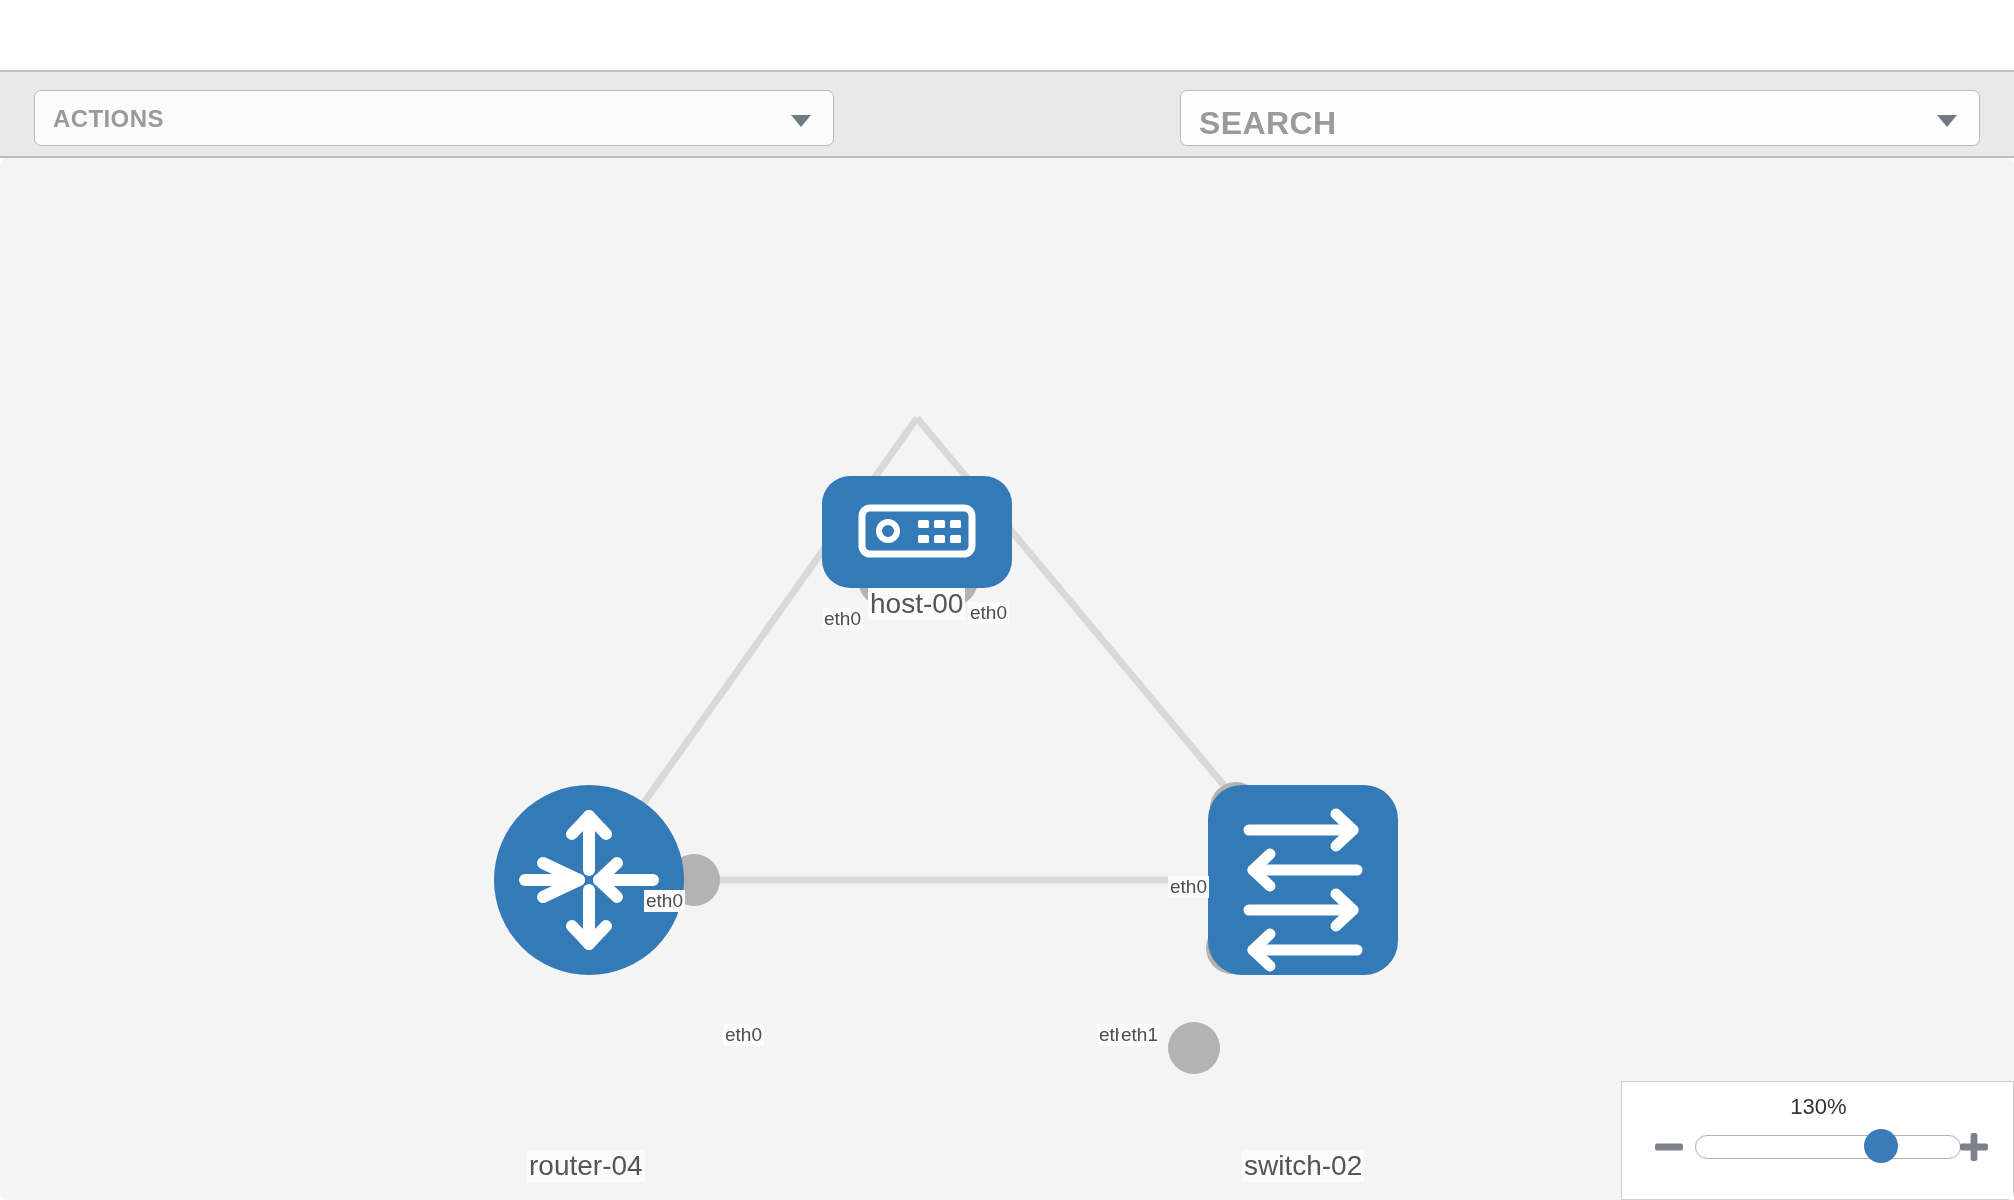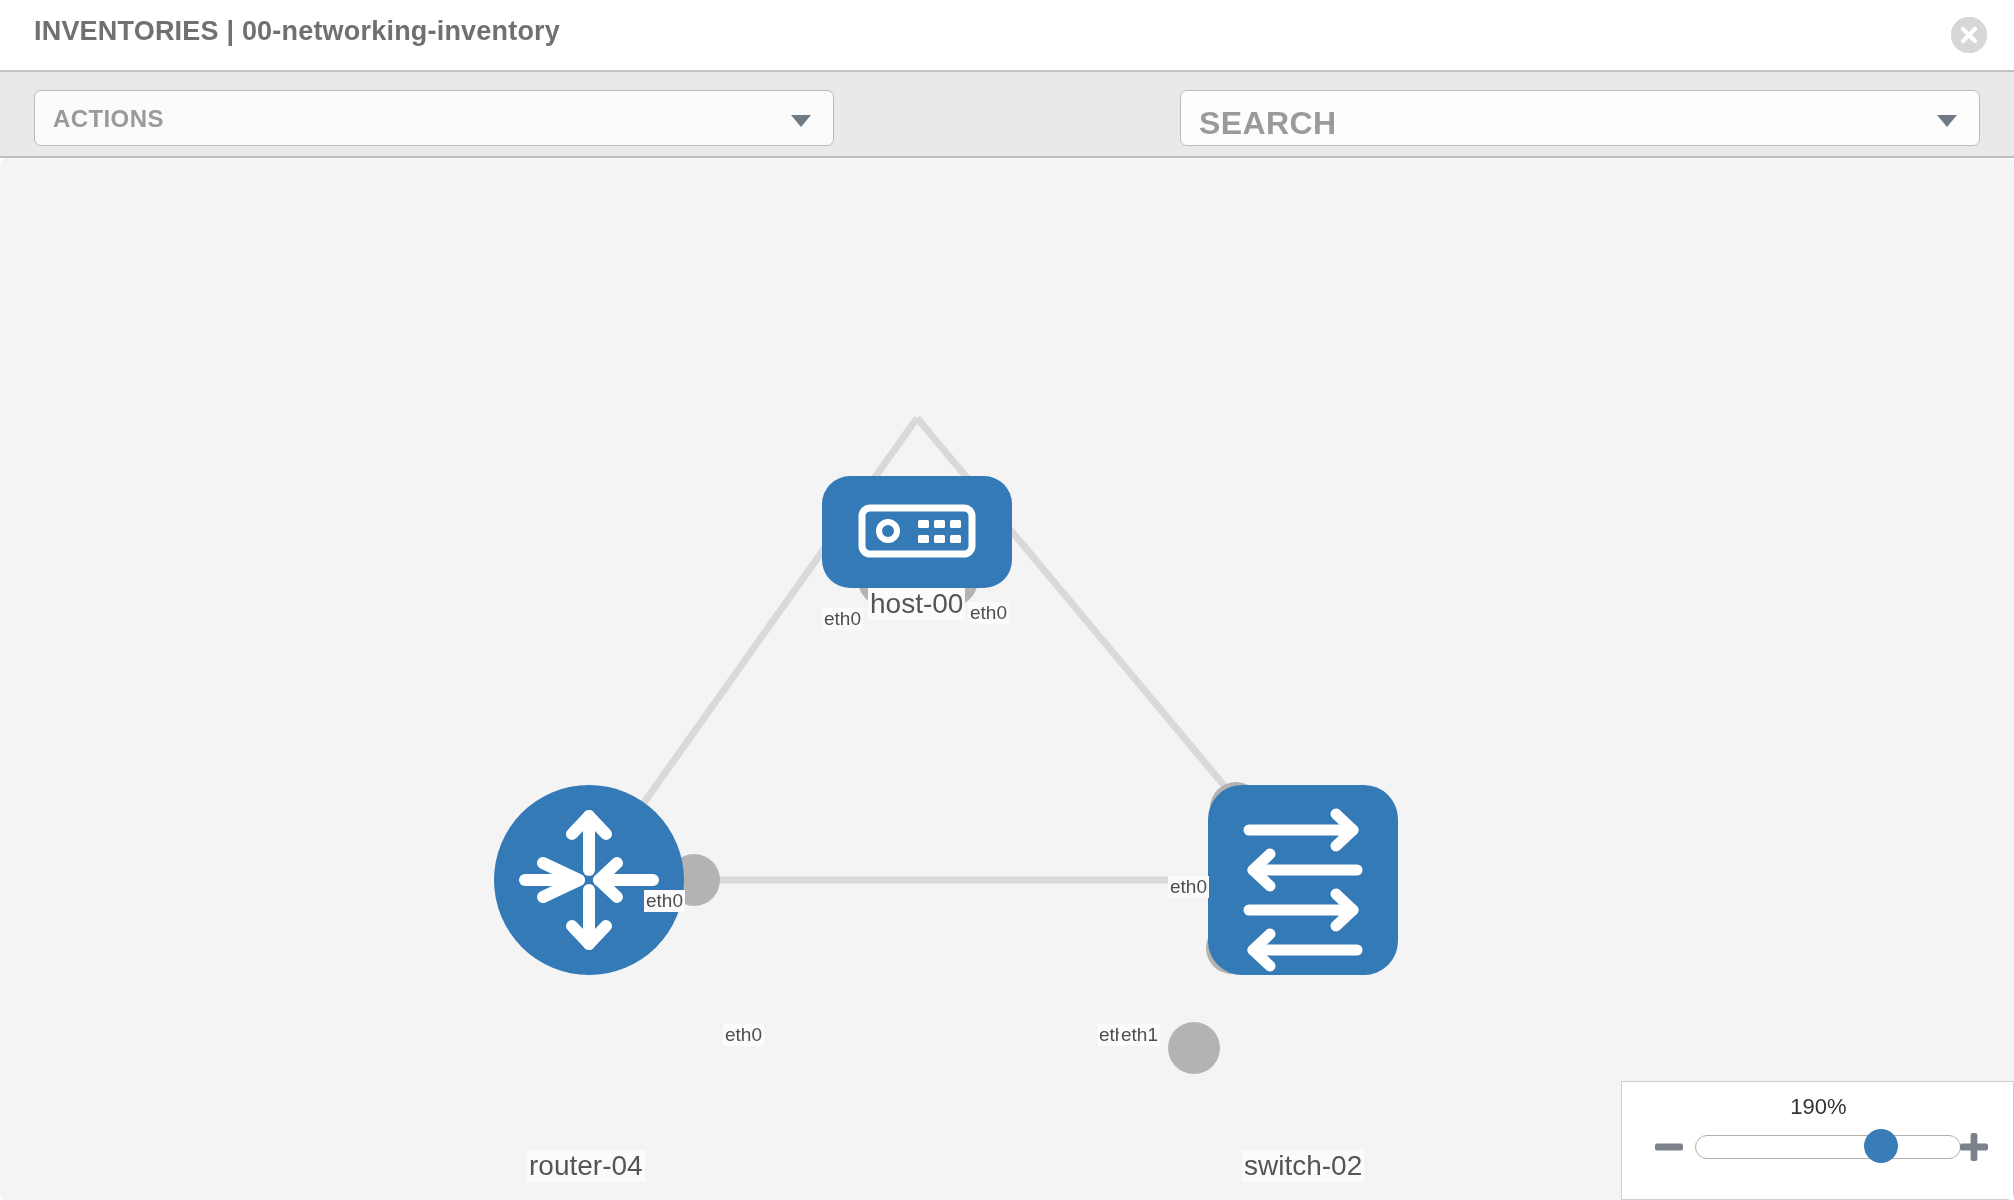"INVENTORIES | 00-networking-inventory" div.header { html: <div> <div>INVENTORIES | 00-networking-inventory</div> <div> <svg> <circle></circle> <path></path> </svg> </div> </div> -> none }
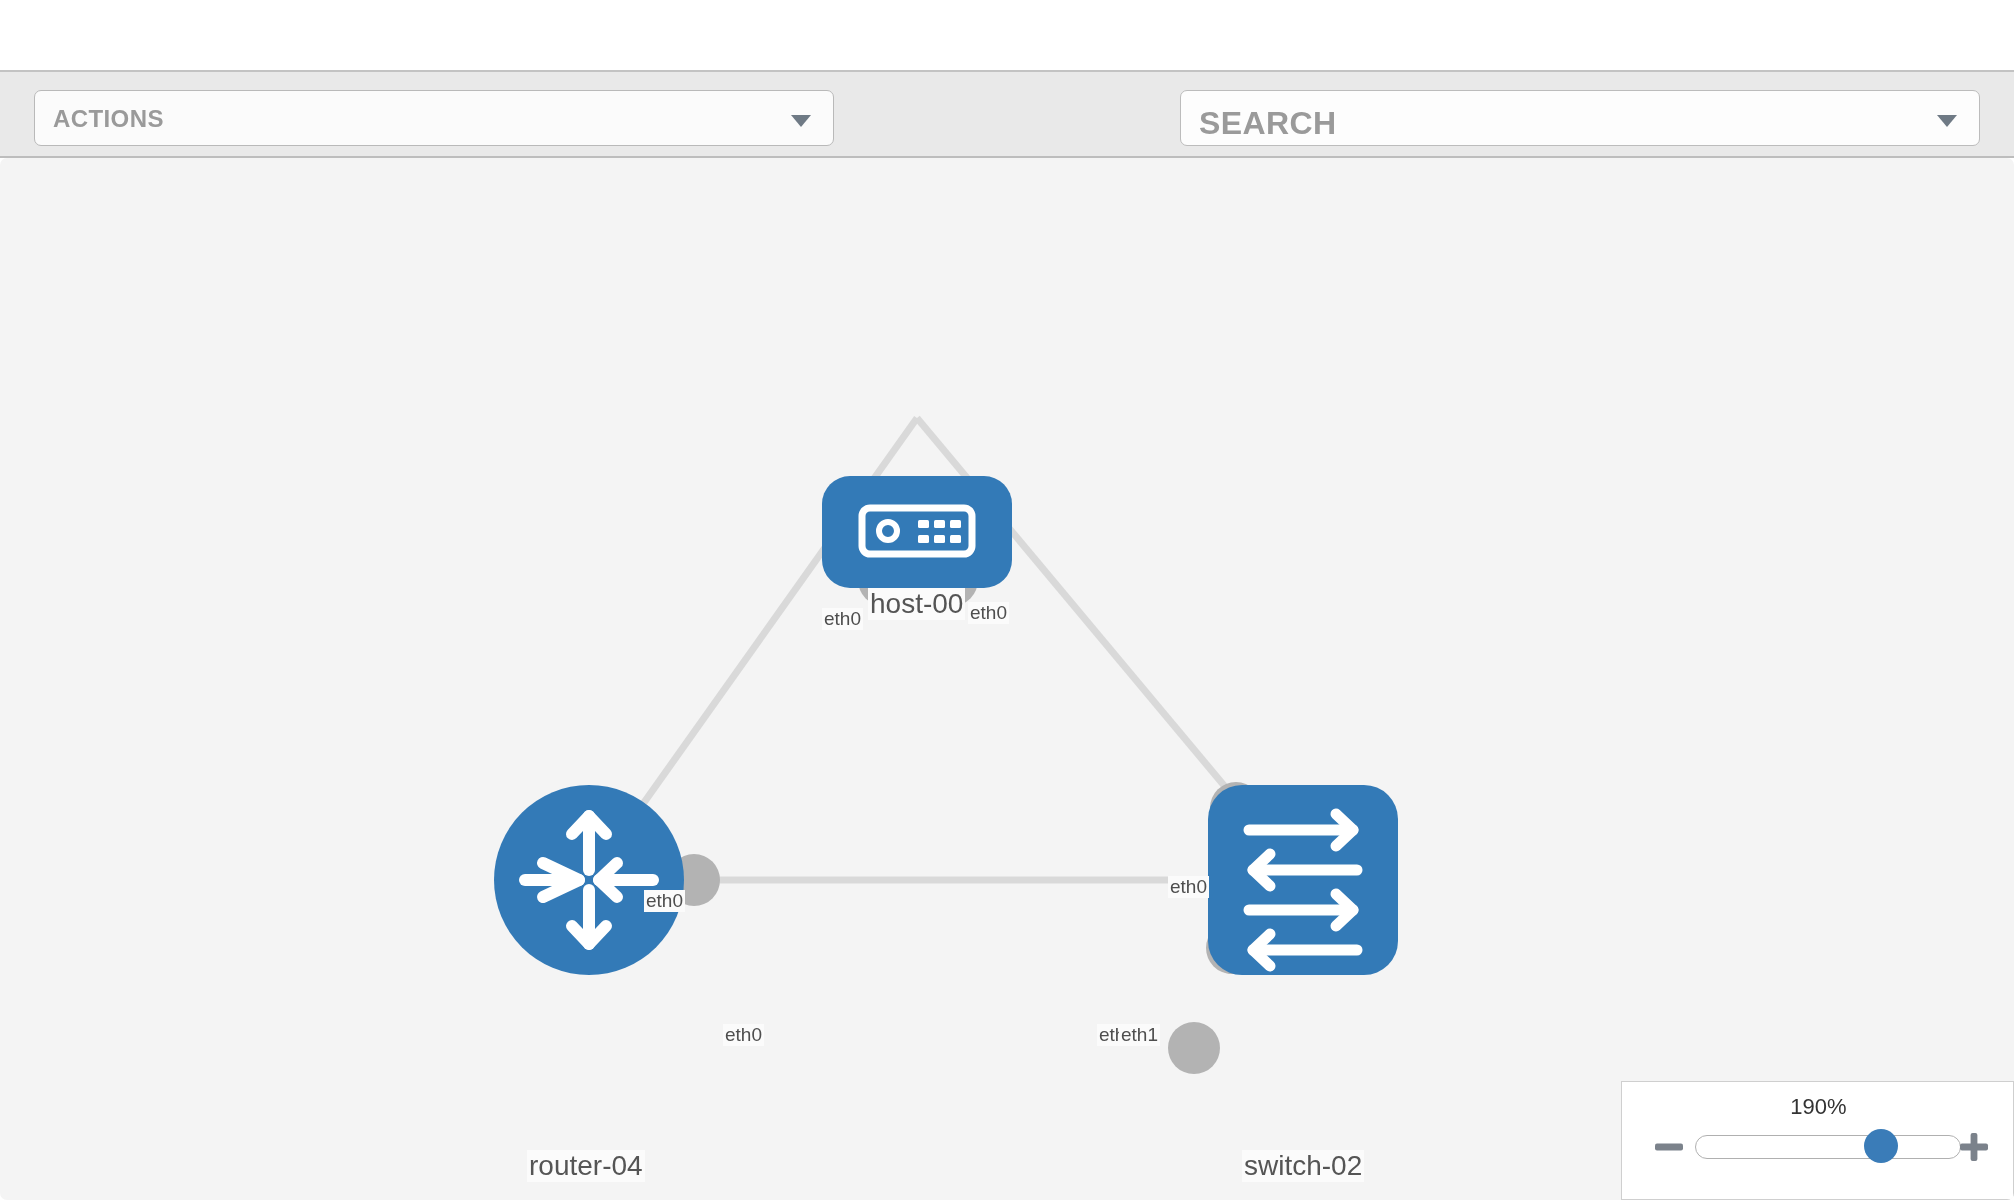"190%" div.zoom-value { text: 190% -> 130% }
